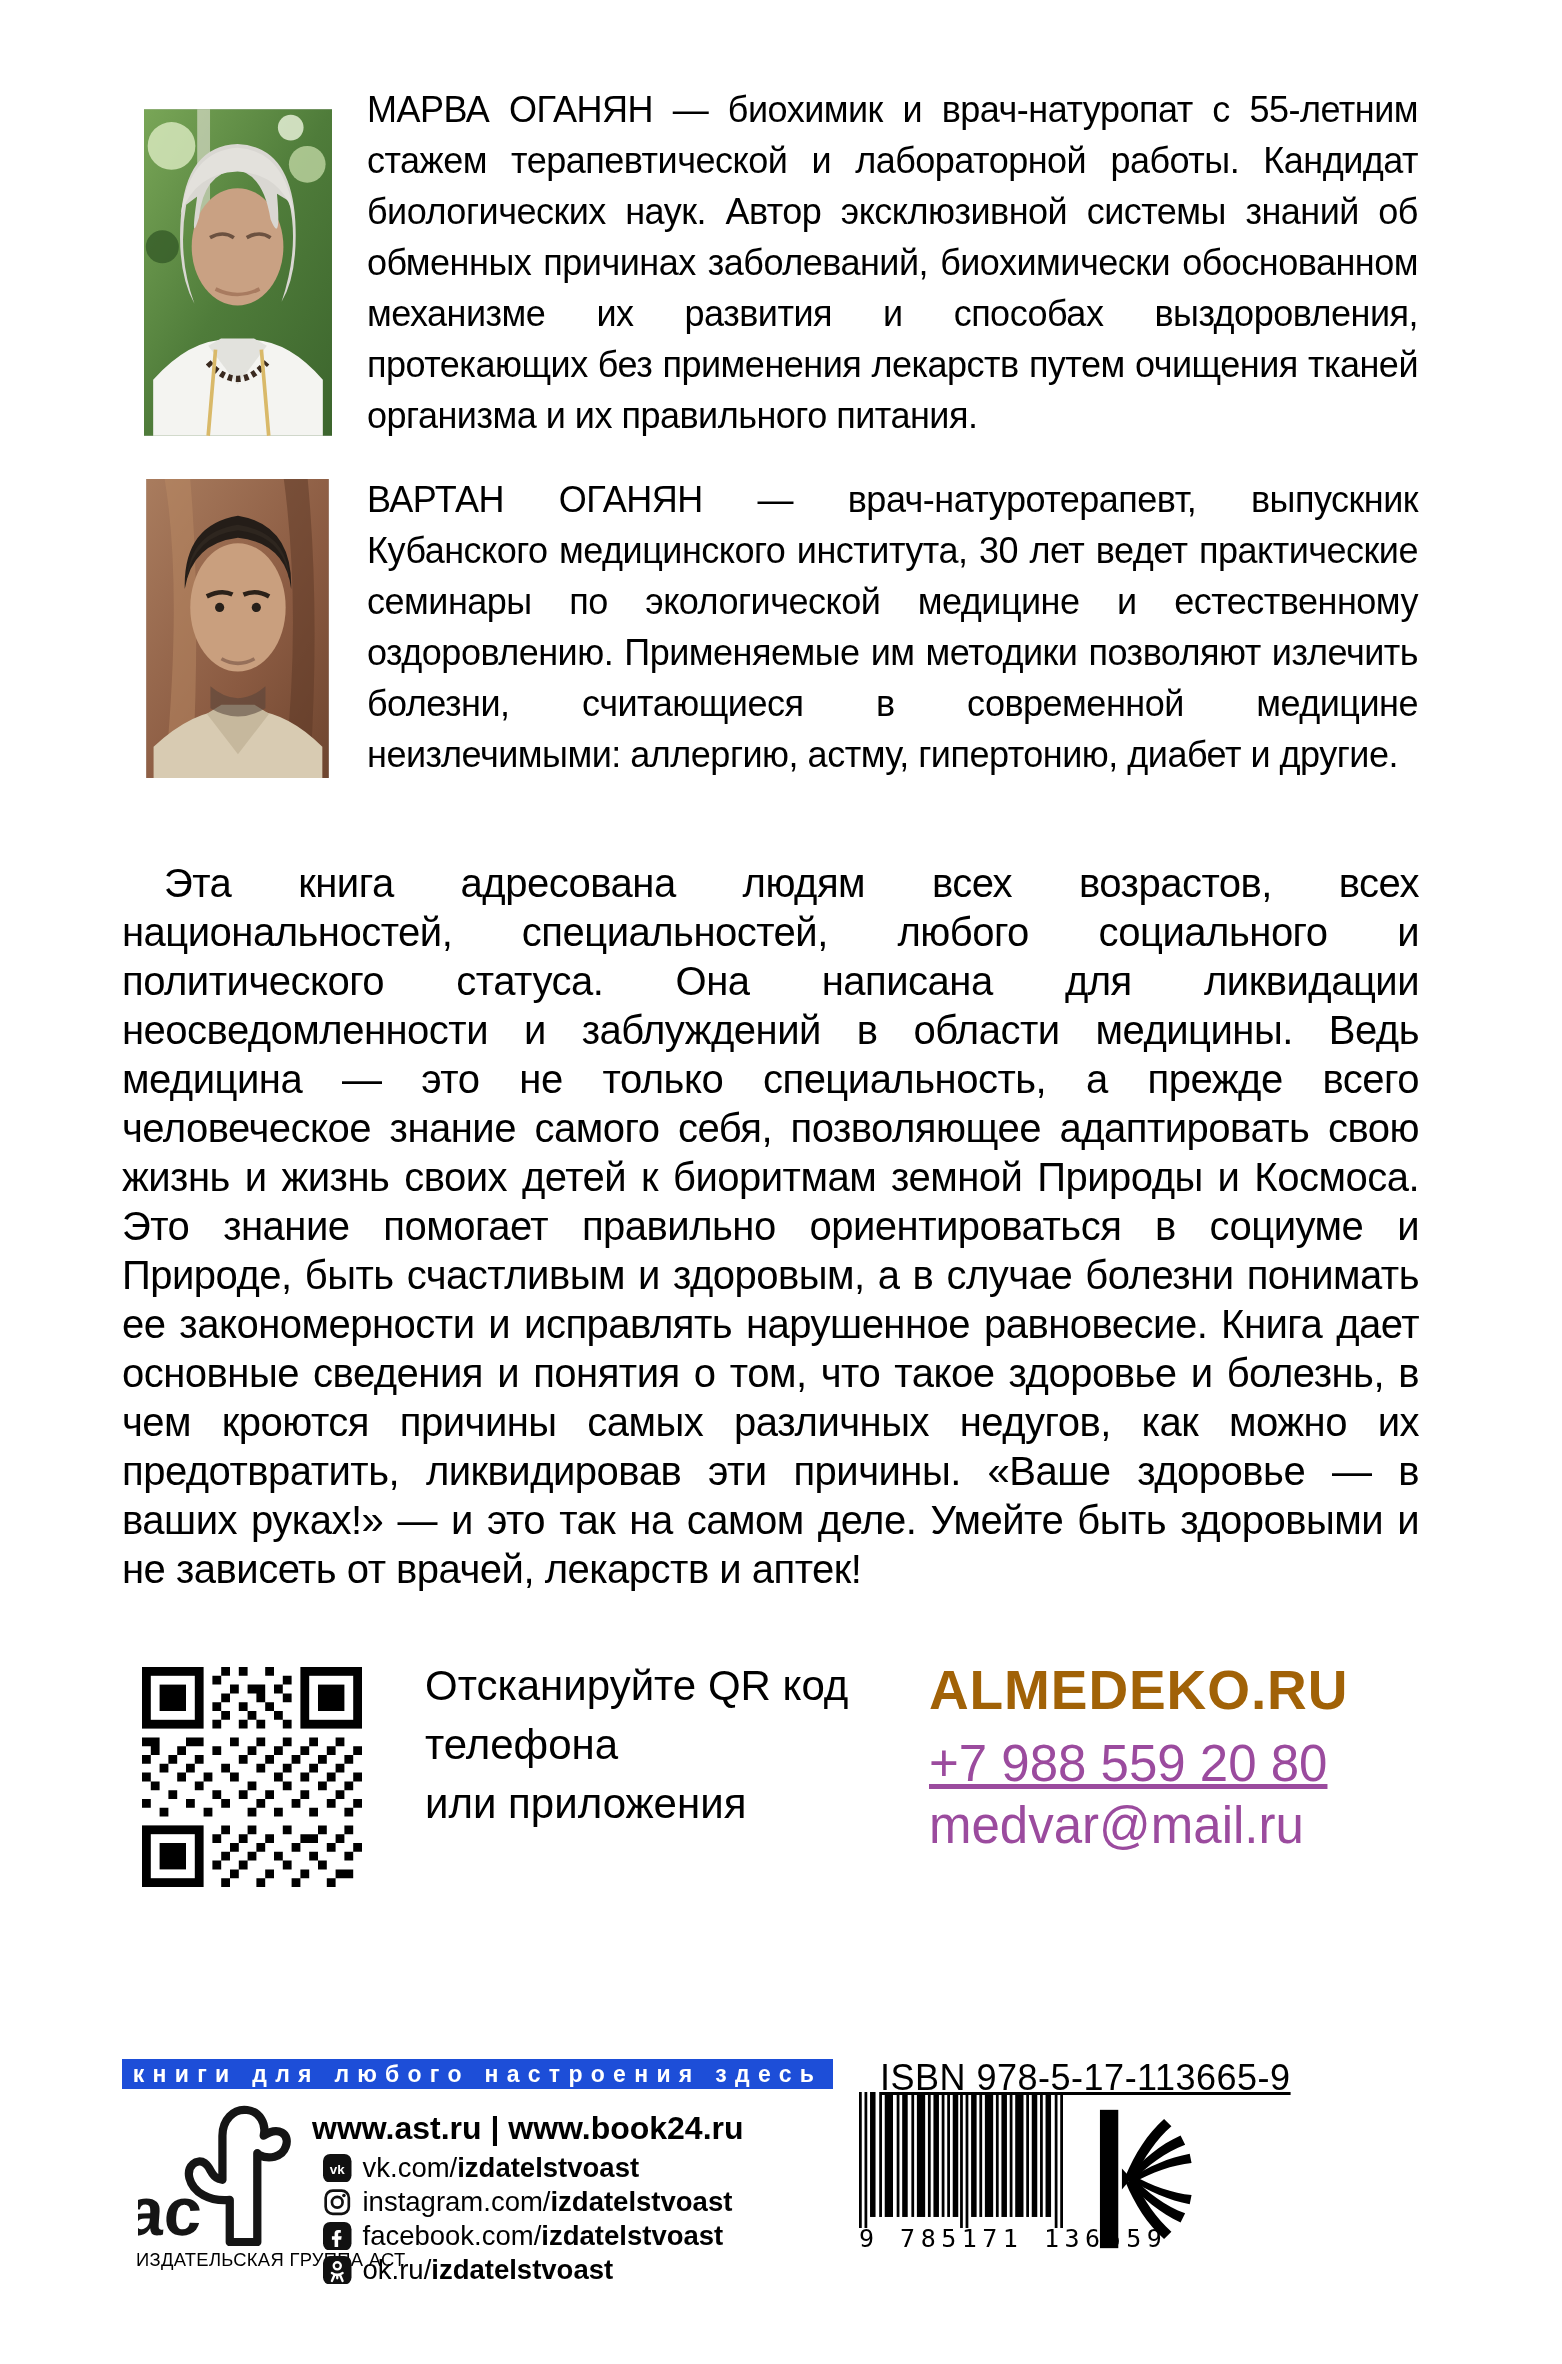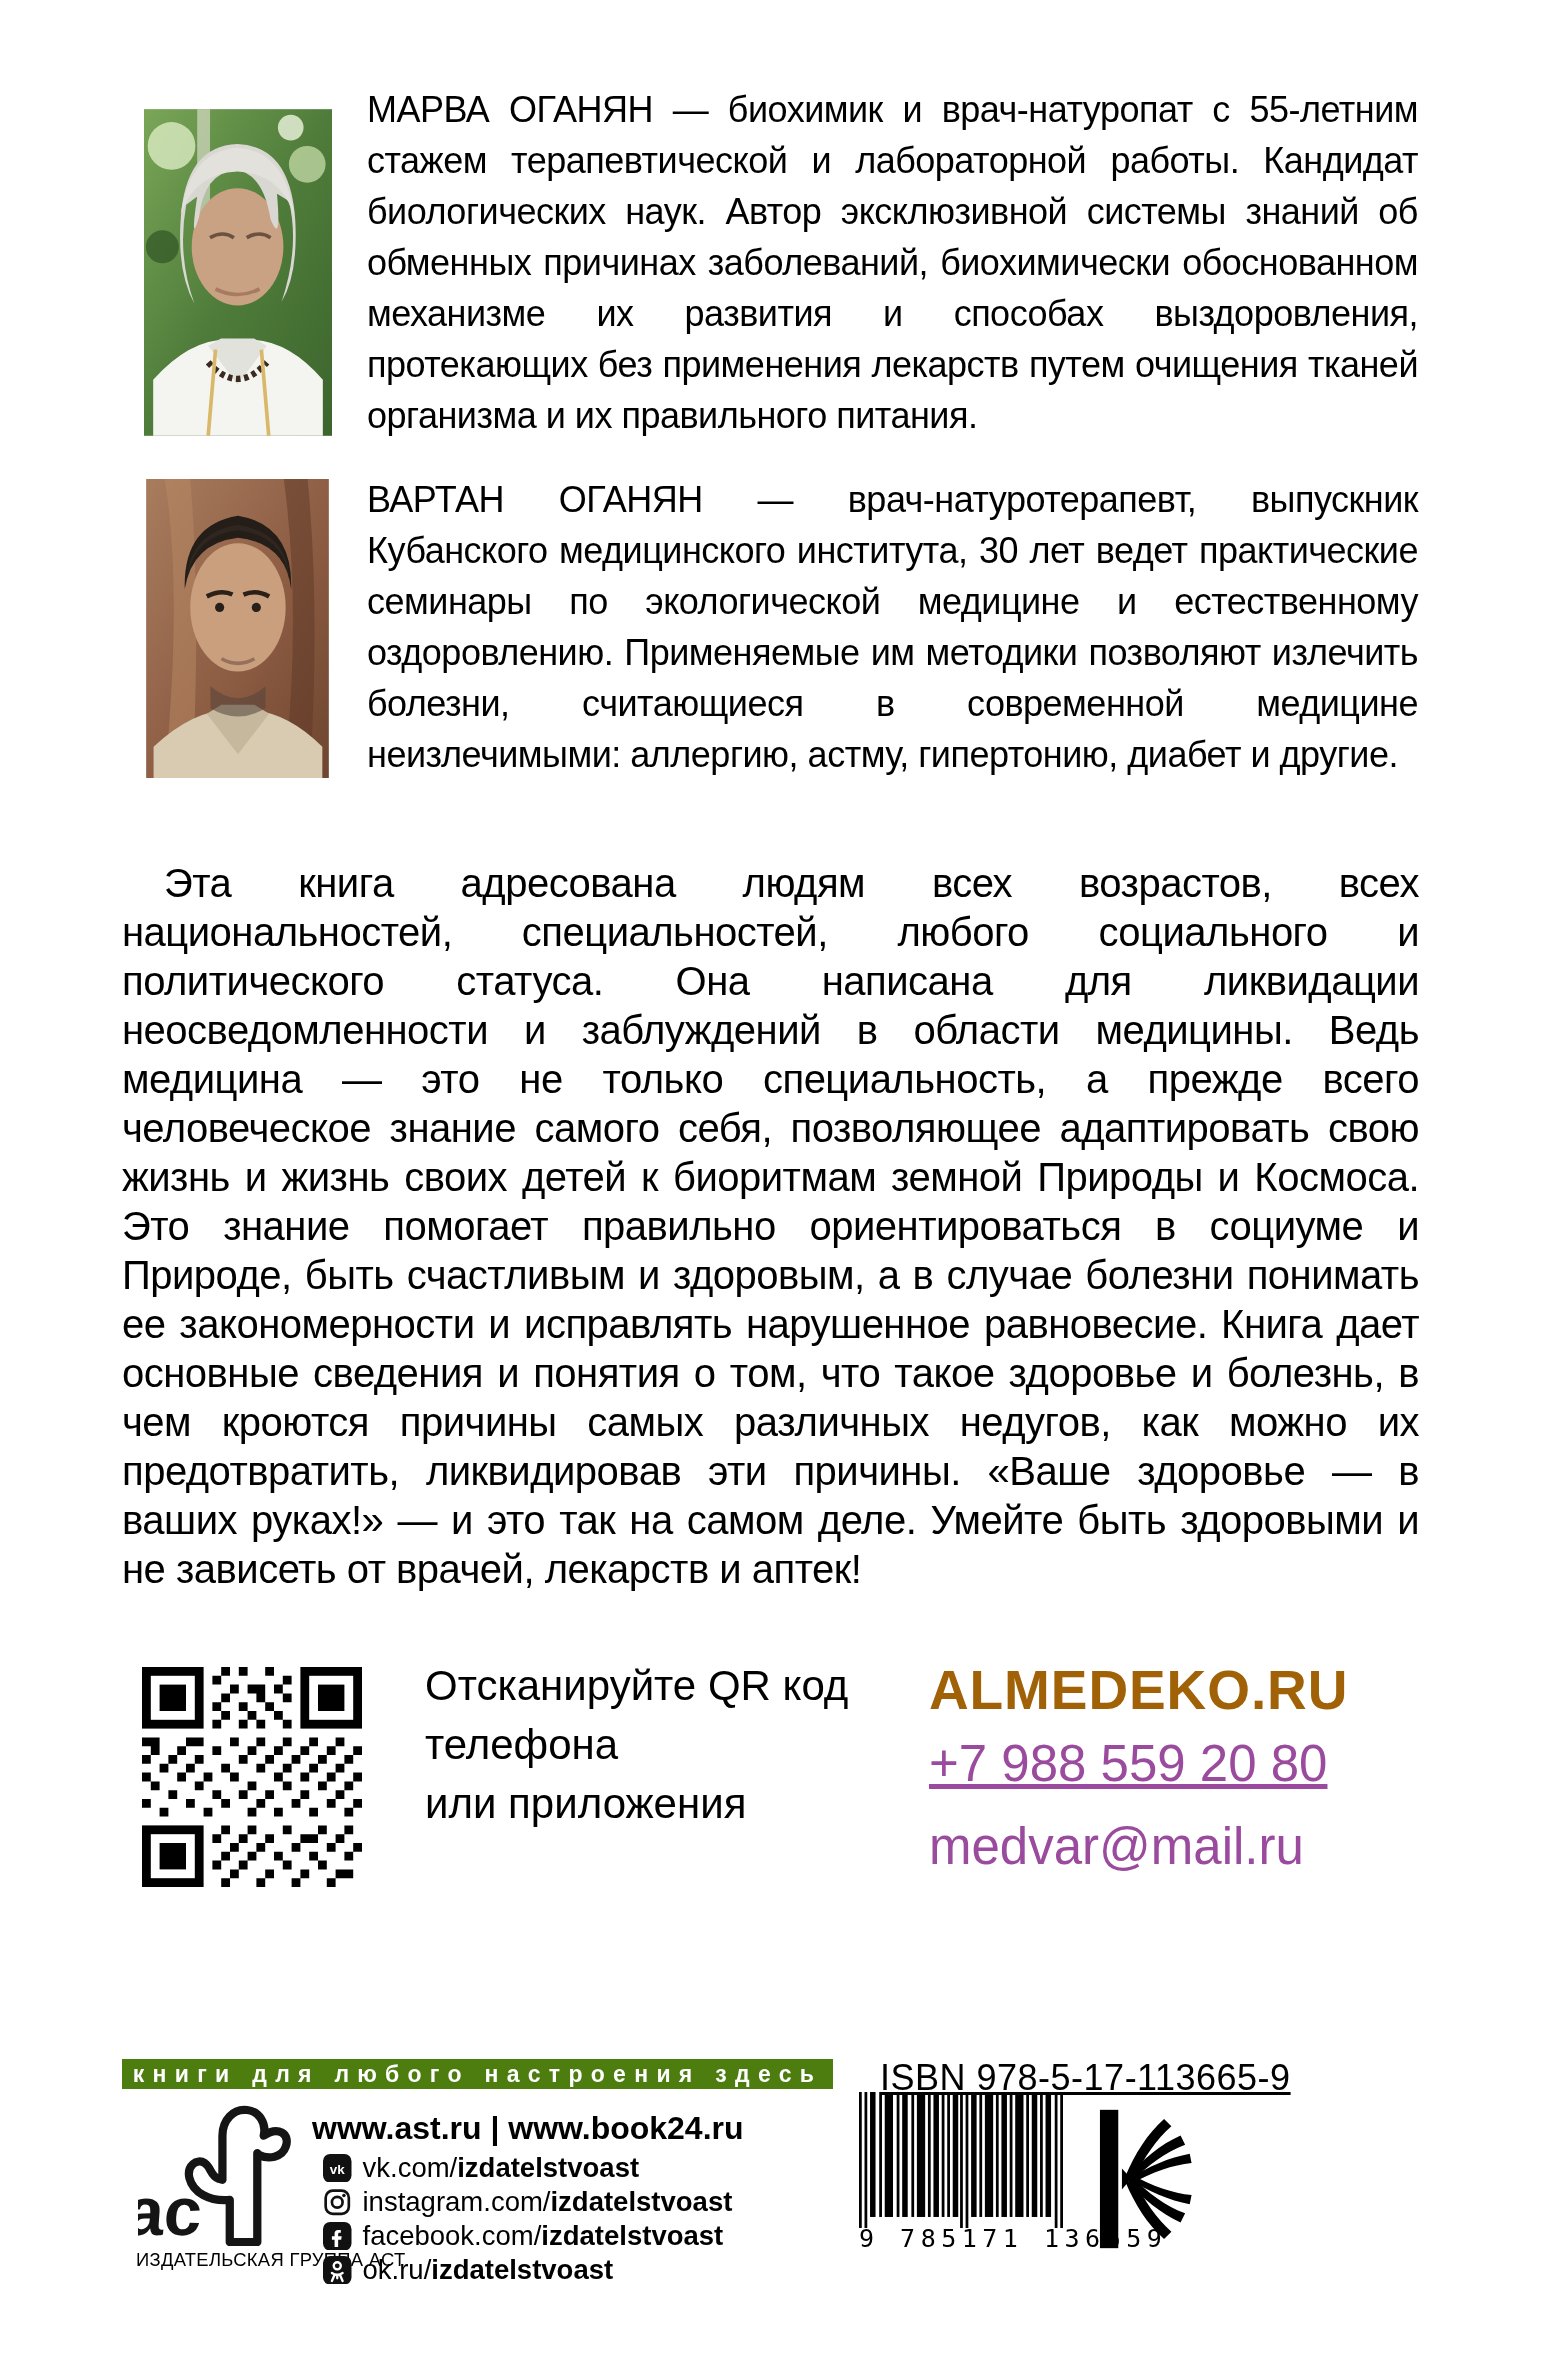"medvar@mail.ru" #email { margin-top: 21px -> none }
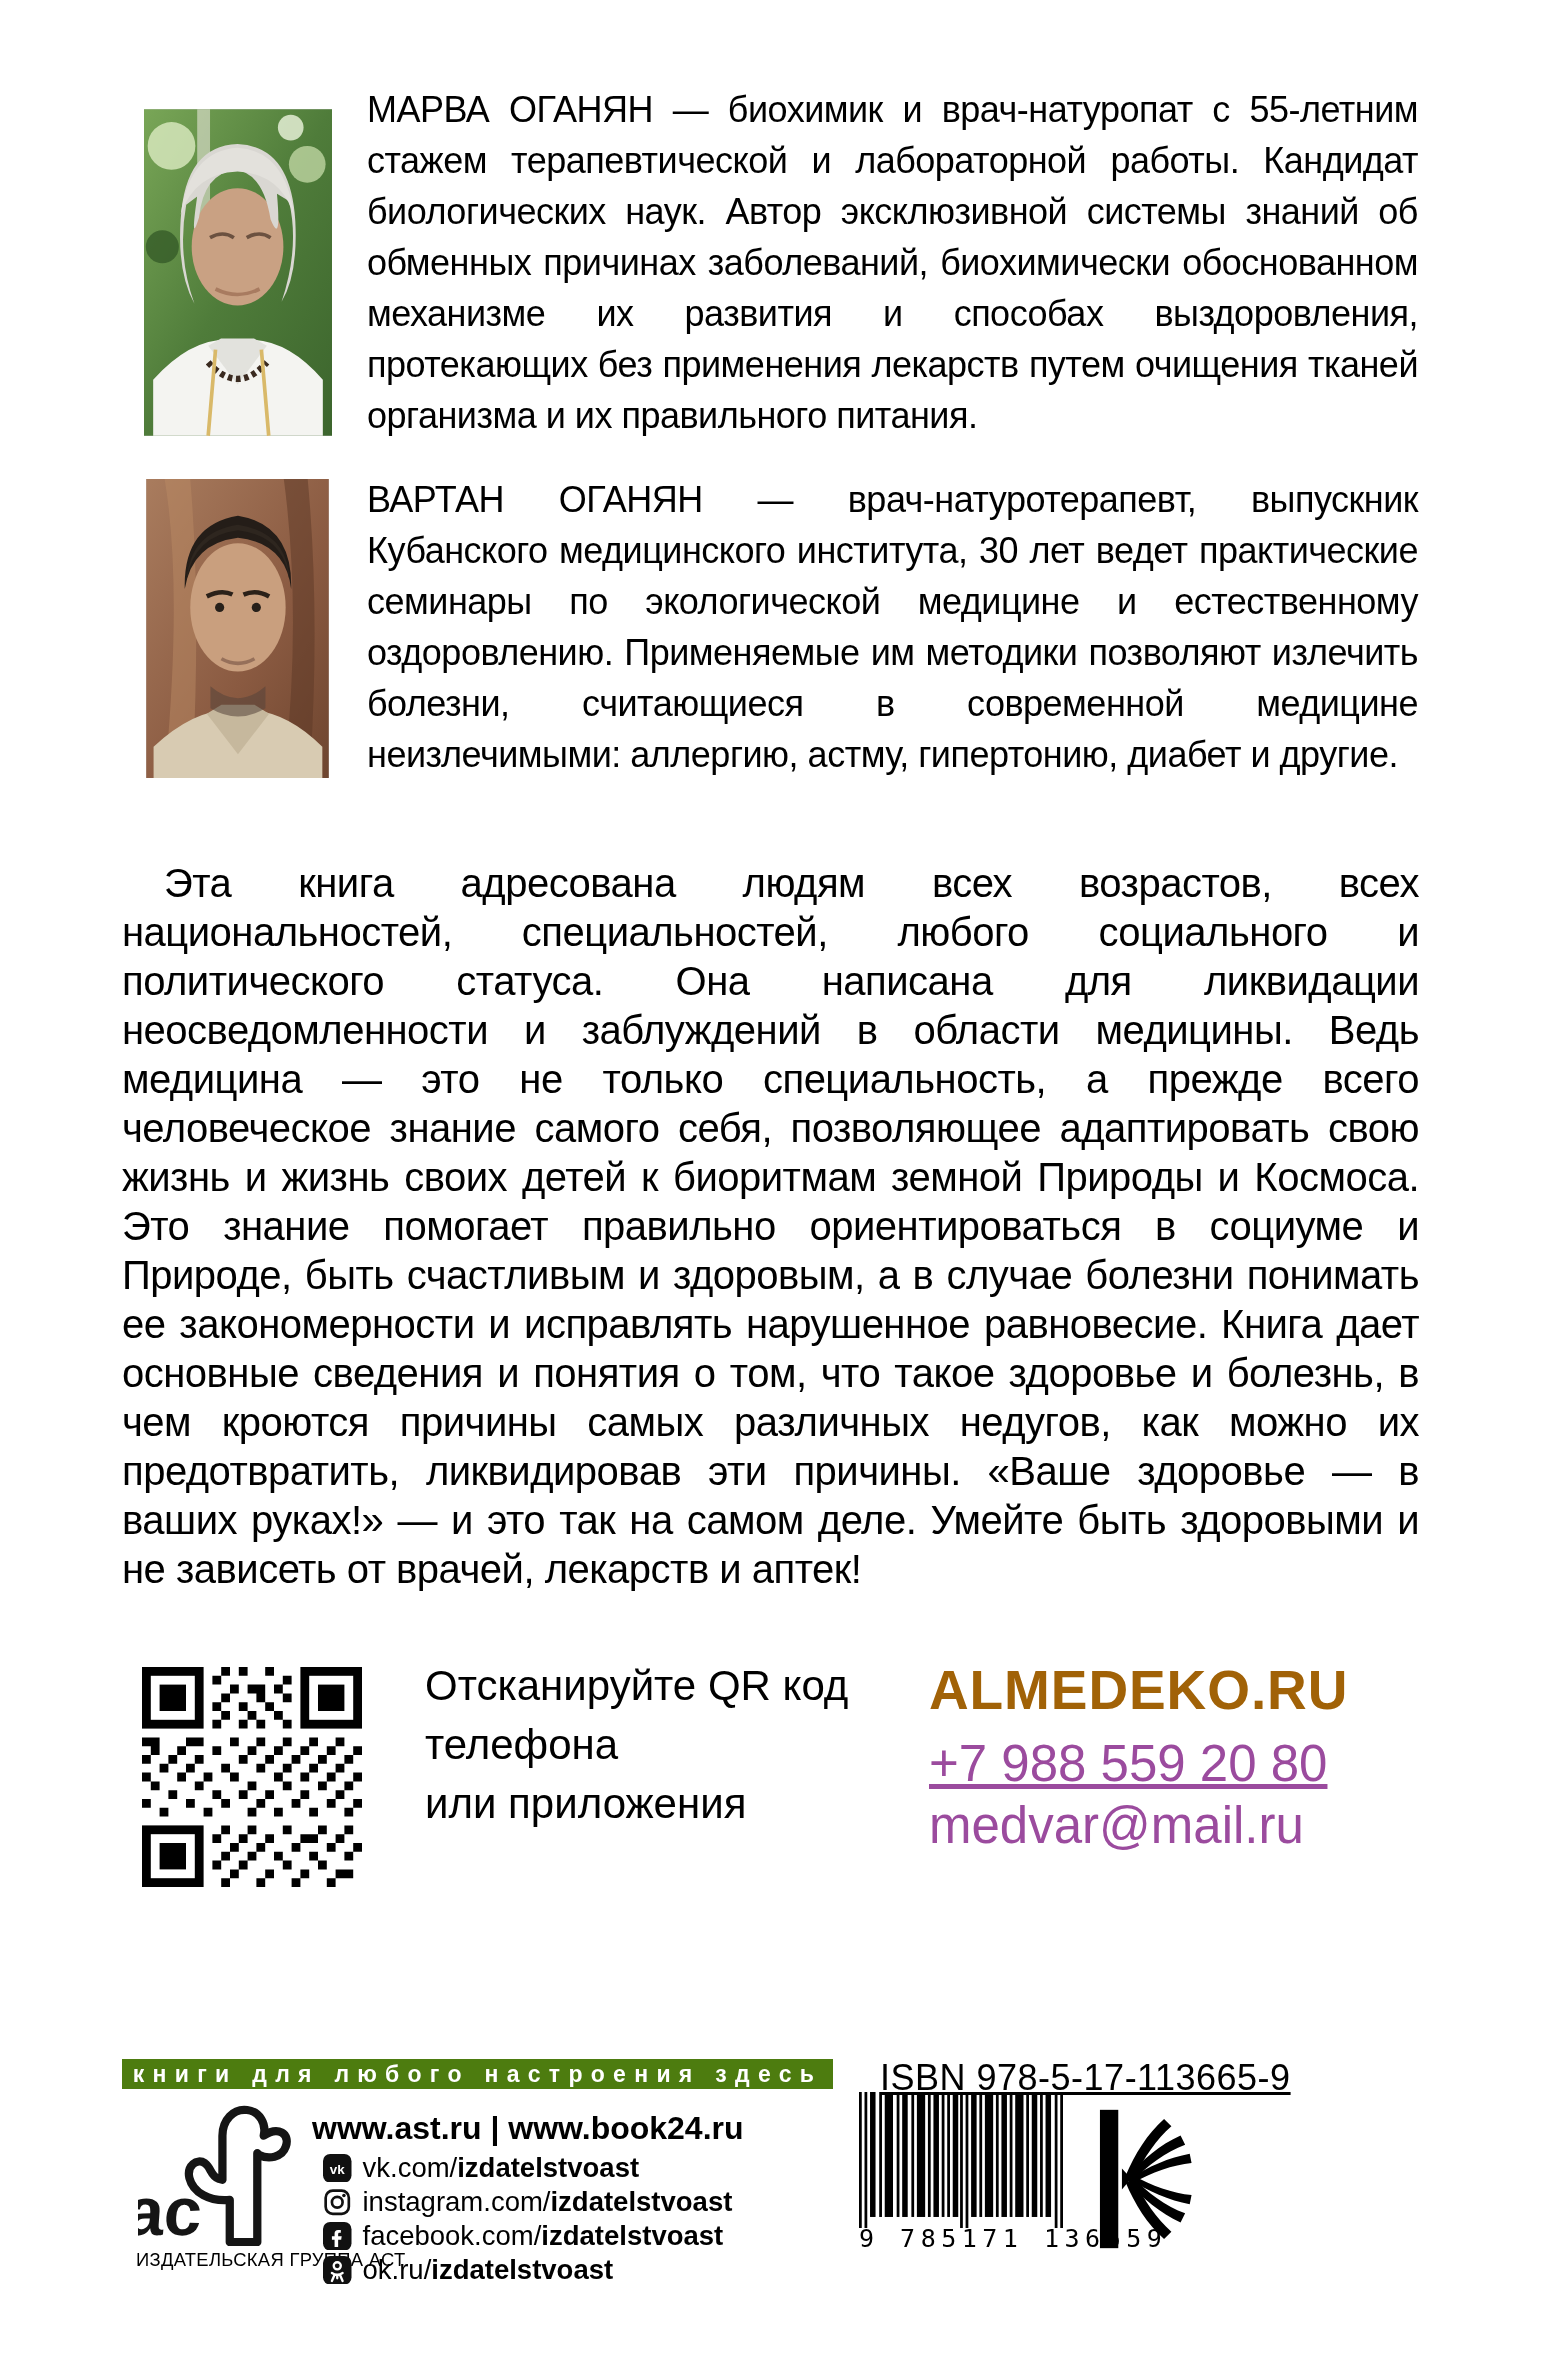"книги для любого настроения здесь" #slogan-bar { background: #4d7c0f -> #1d4ed8 }
